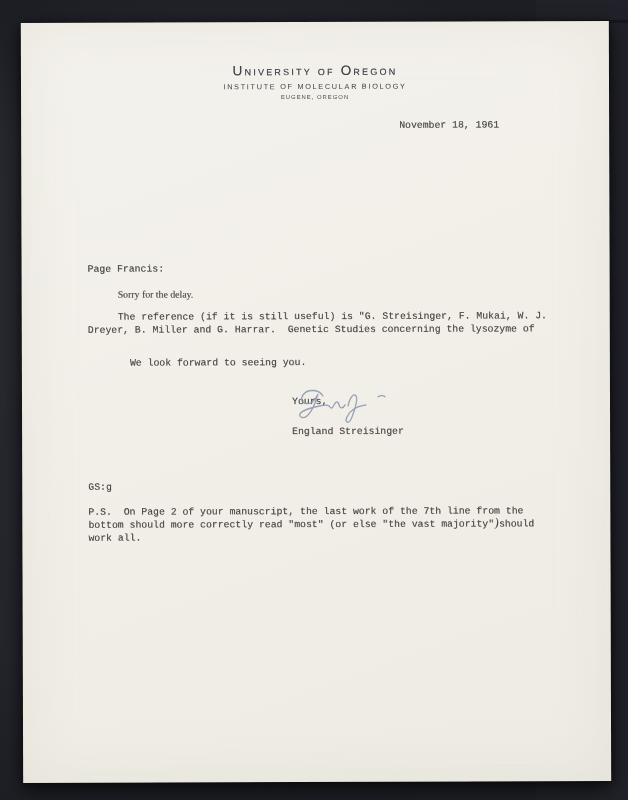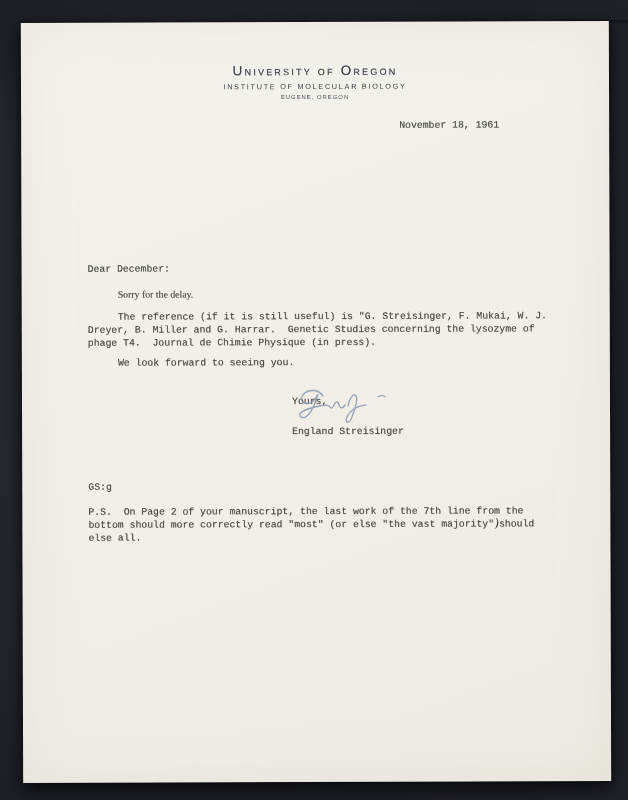"Dear December:" div.tw { text: Dear December -> Page Francis }
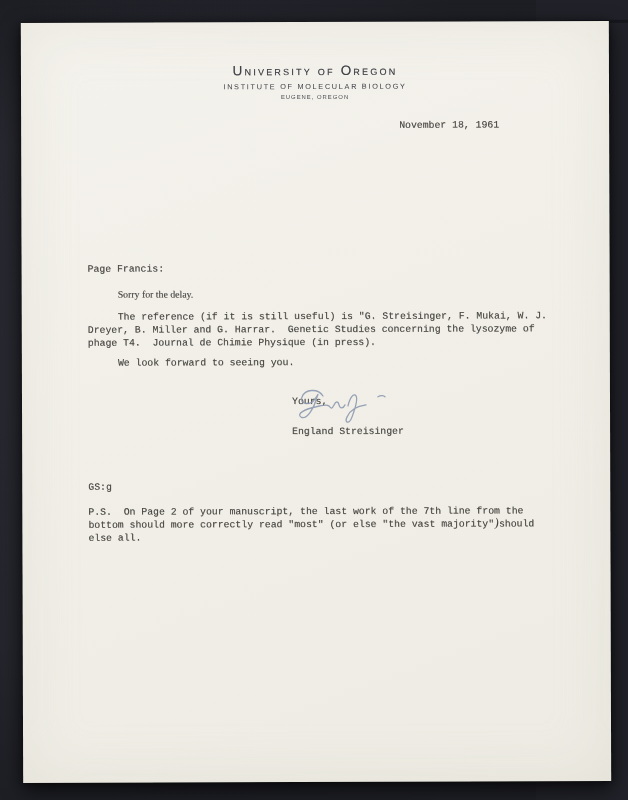"phage T4. Journal de Chimie" div.tw { html: <div>phage T4. Journal de Chimie Physique (in press).</div> -> none }
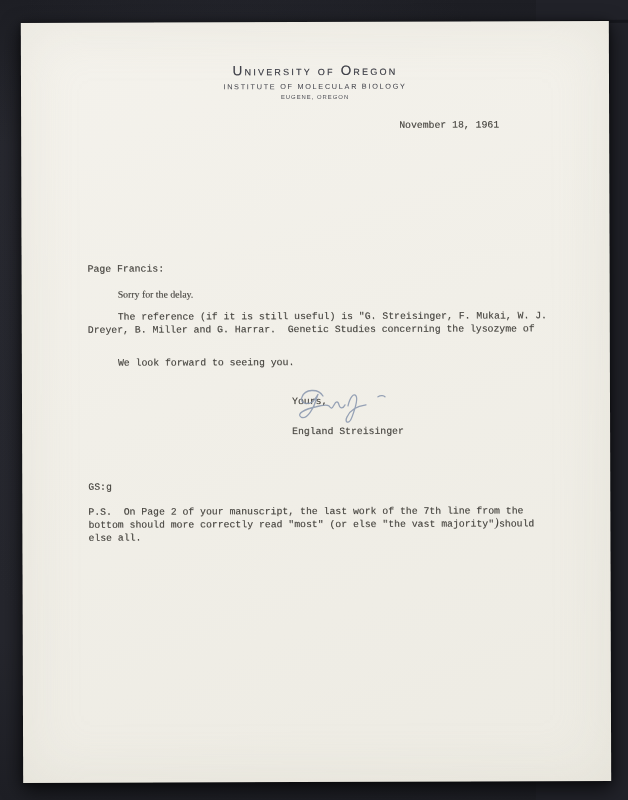"We look forward to seeing" div.tw { left: 96px -> 108px }
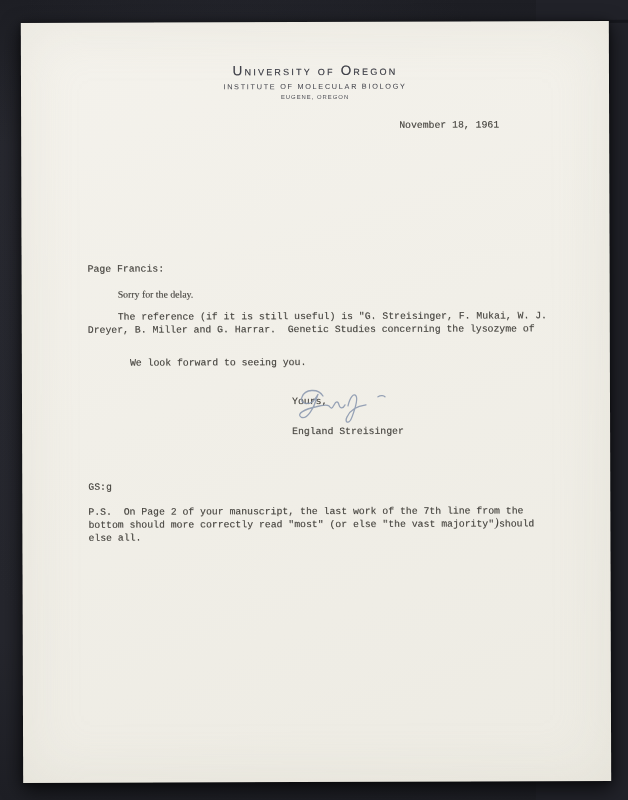"else all." div.tw { text: else -> work }
